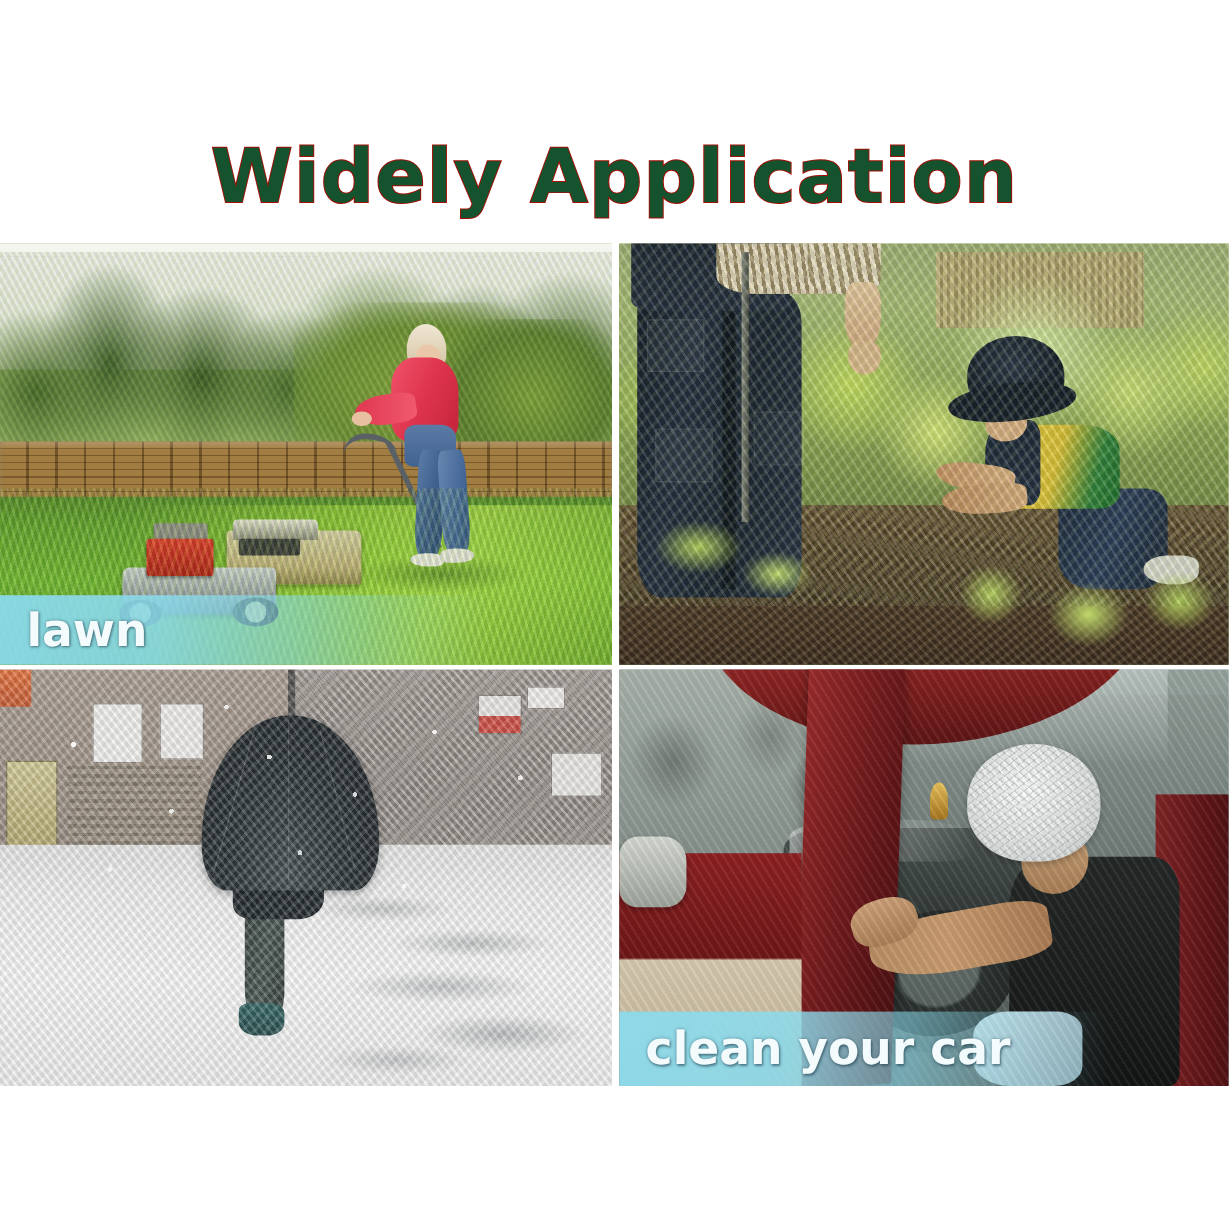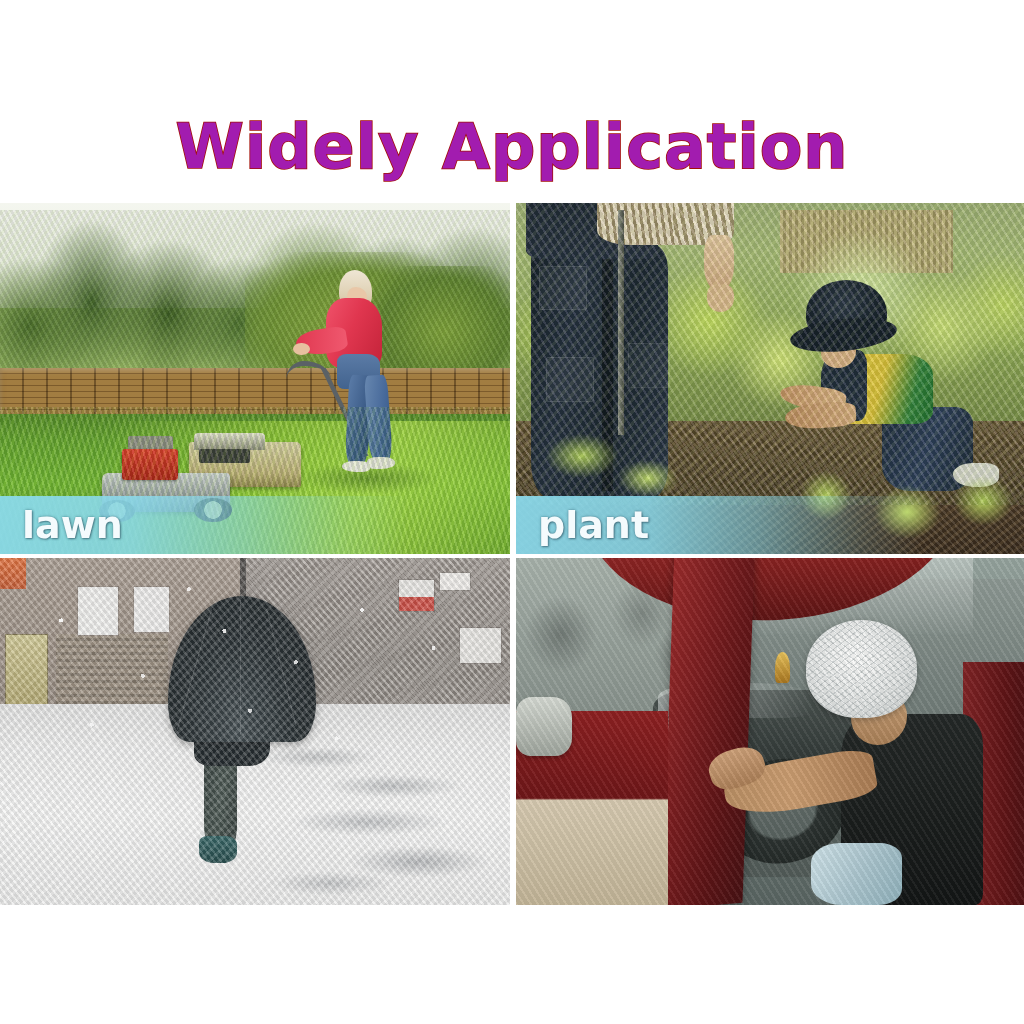"Widely Application" #title-text { color: #a21caf -> #14532d }
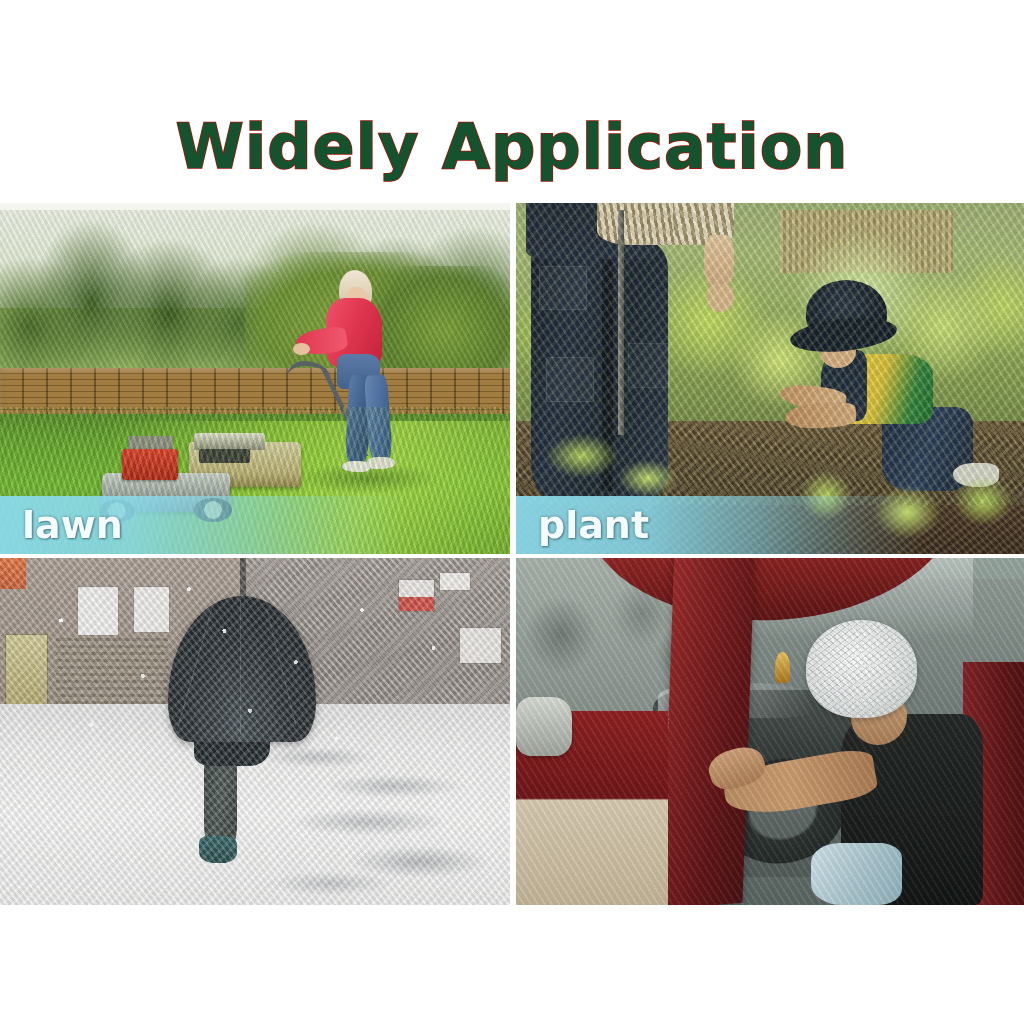"plant" div.caption-band { html: <div> <span>plant</span> </div> -> none }
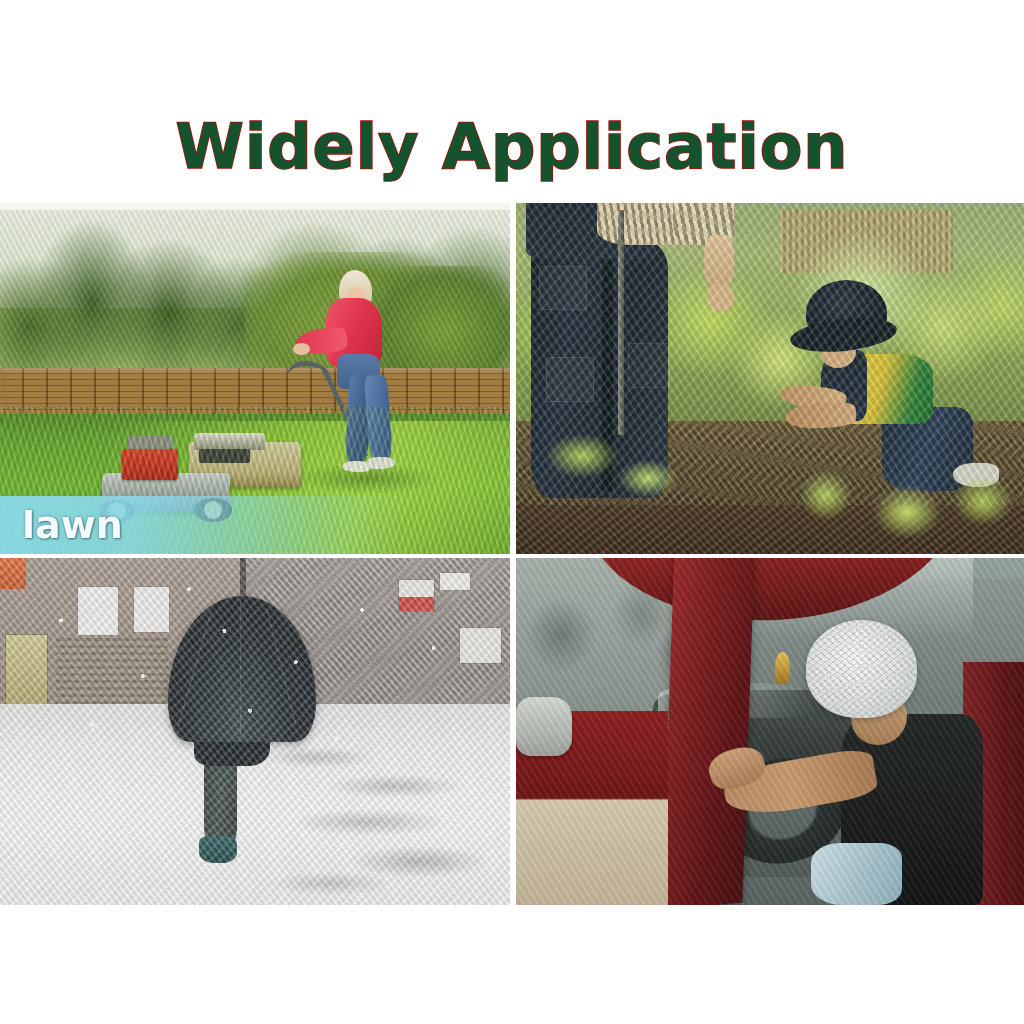"clean your car" div.caption-band { html: none -> <div> <span>clean your car</span> </div> }
